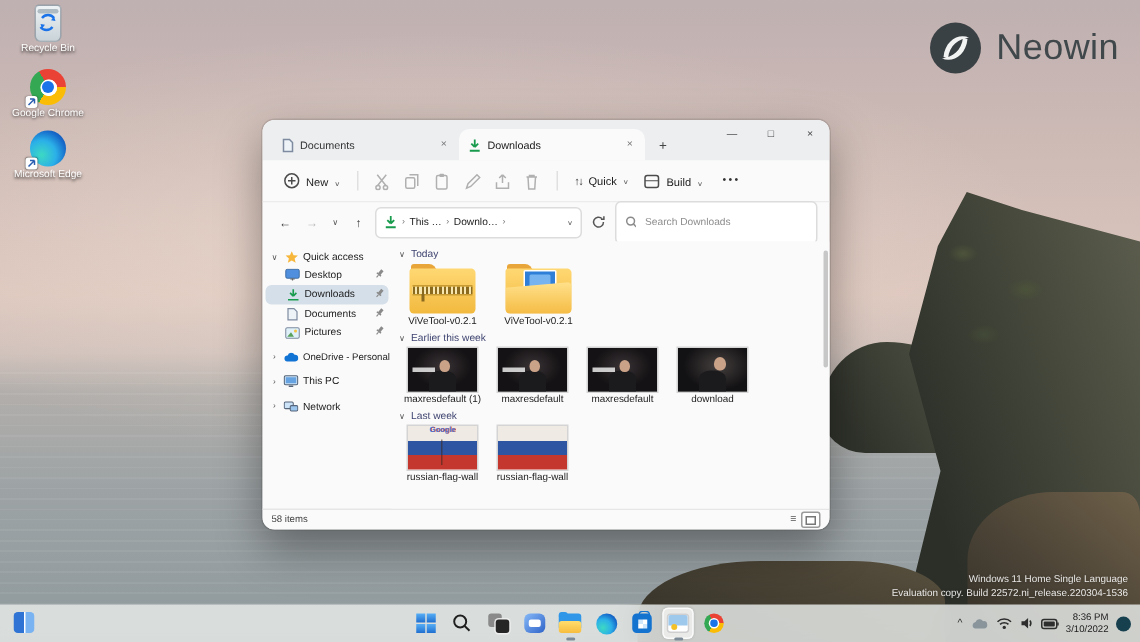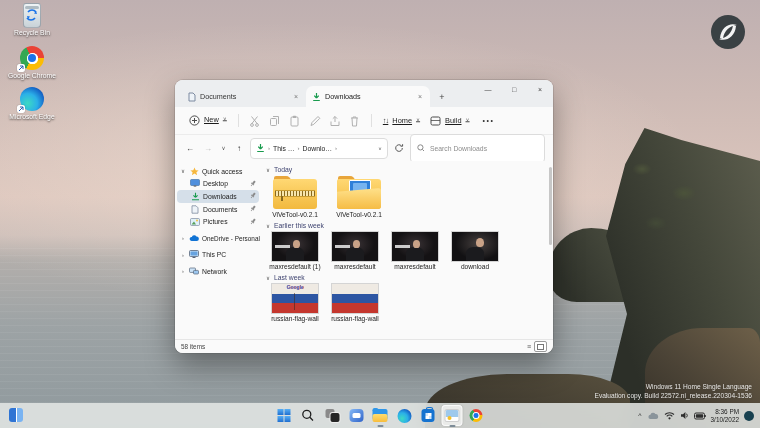"Neowin" span.neo-word { html: none -> <span>Neowin</span> }
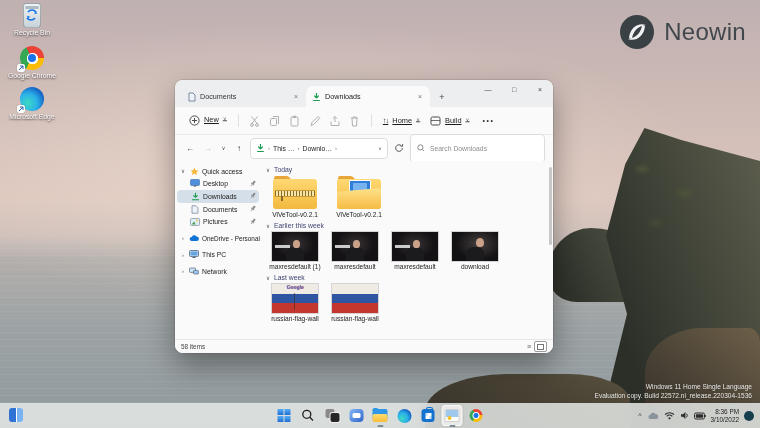"New" .tbtn { align-items: flex-start -> flex-end; text-decoration: underline -> none }
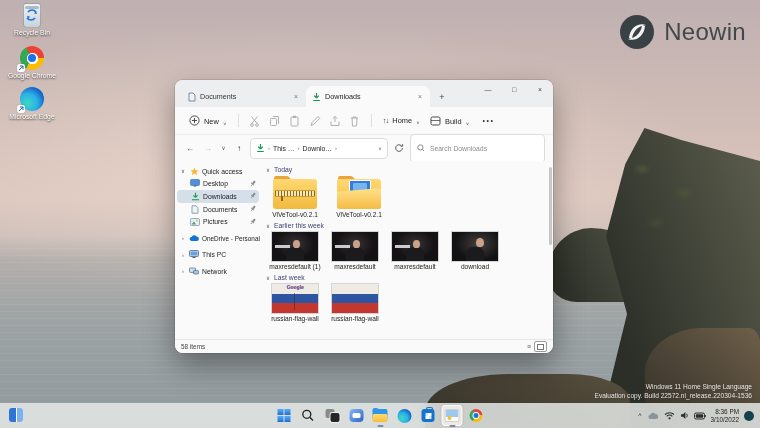"Home" span { text: Home -> Quick }
